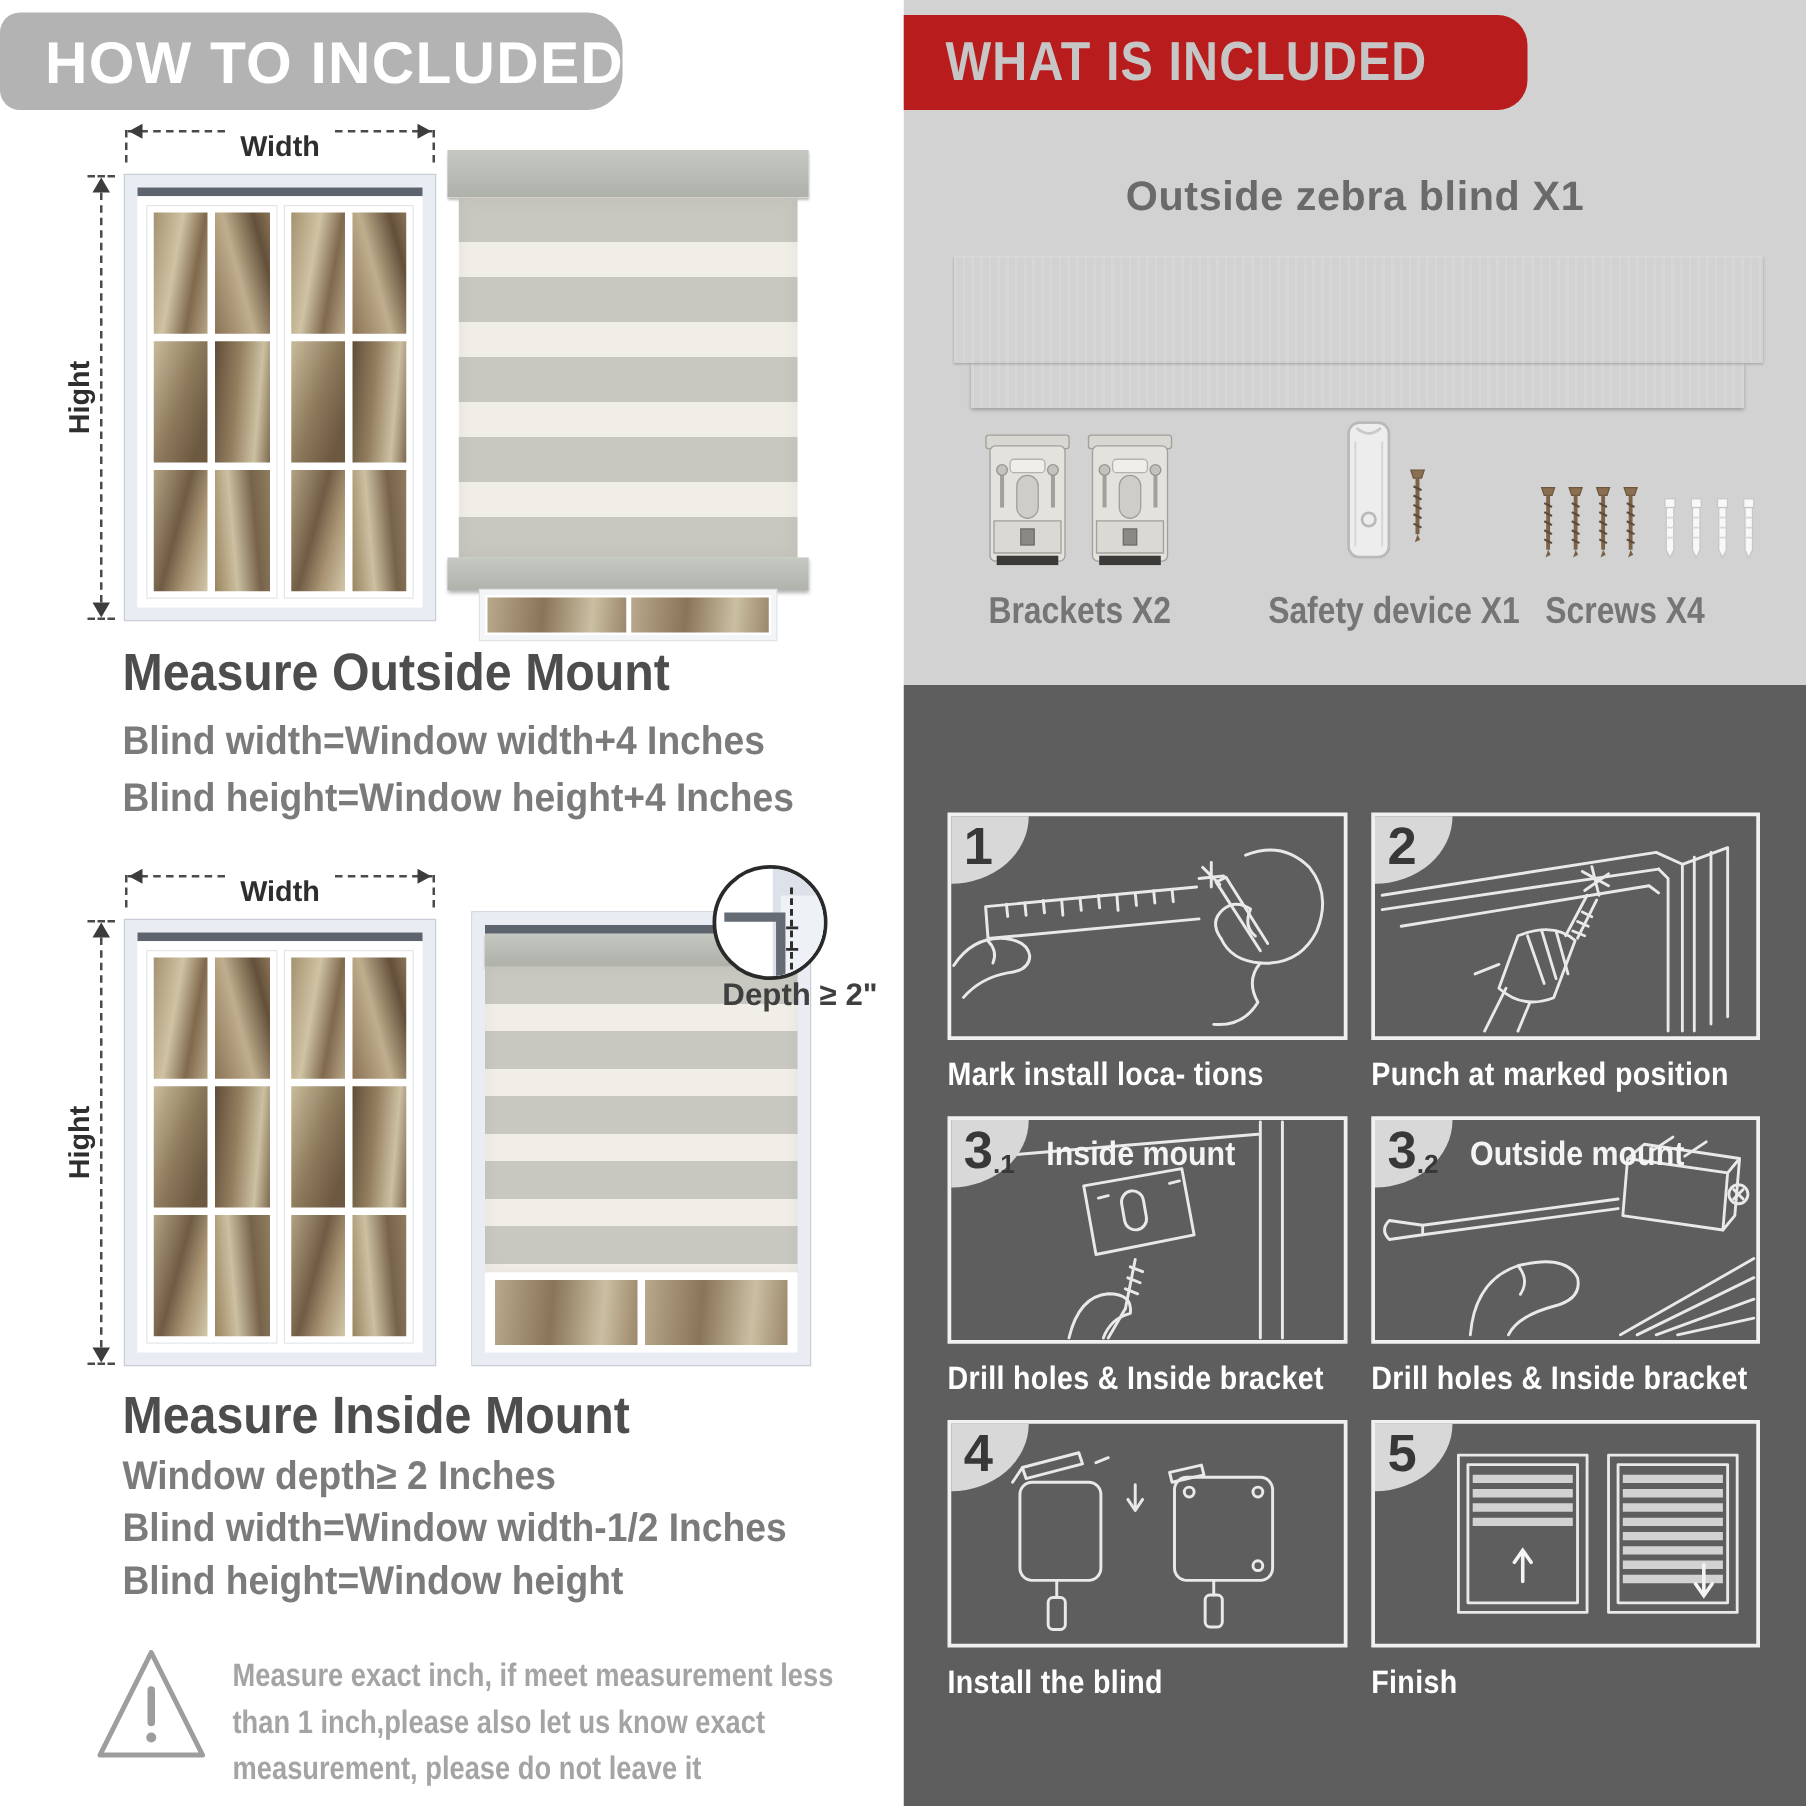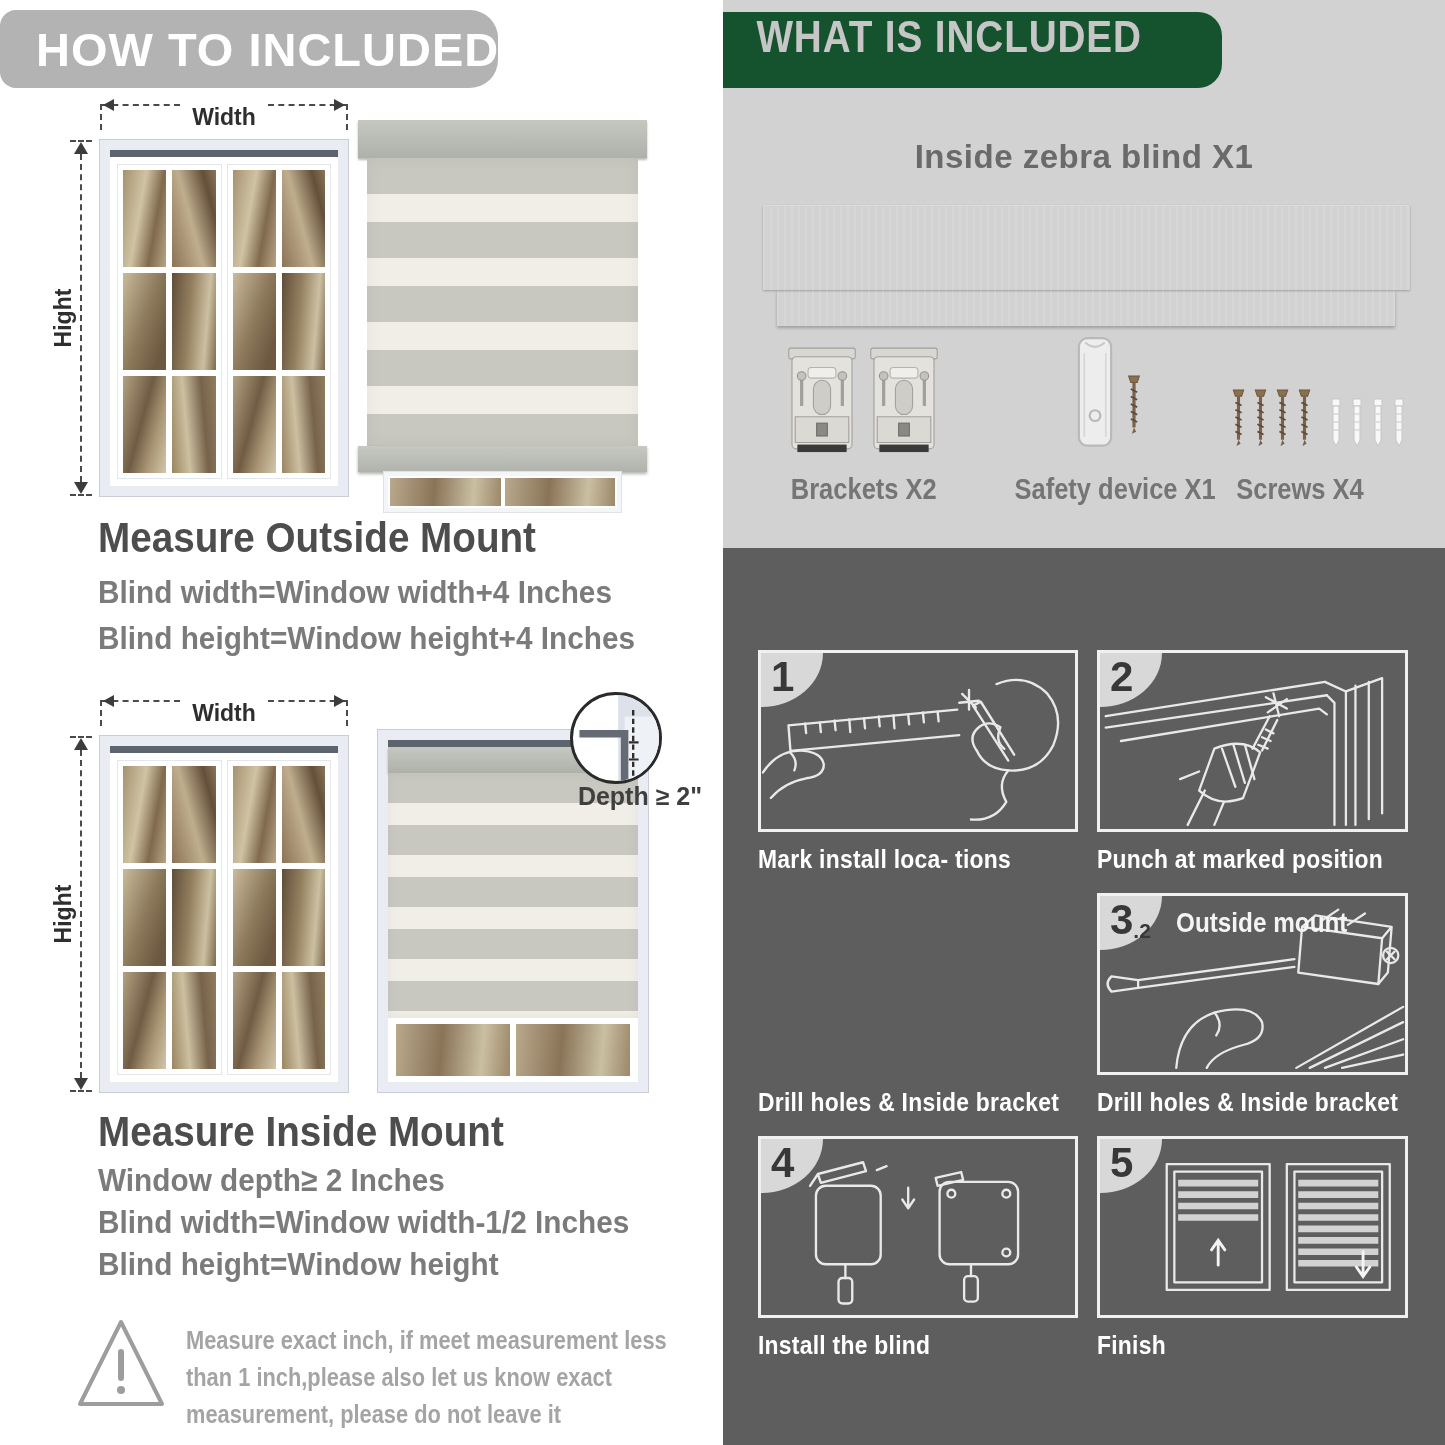"WHAT IS INCLUDED" .band-white { align-items: flex-start -> center; background: #14532d -> #b91c1c }
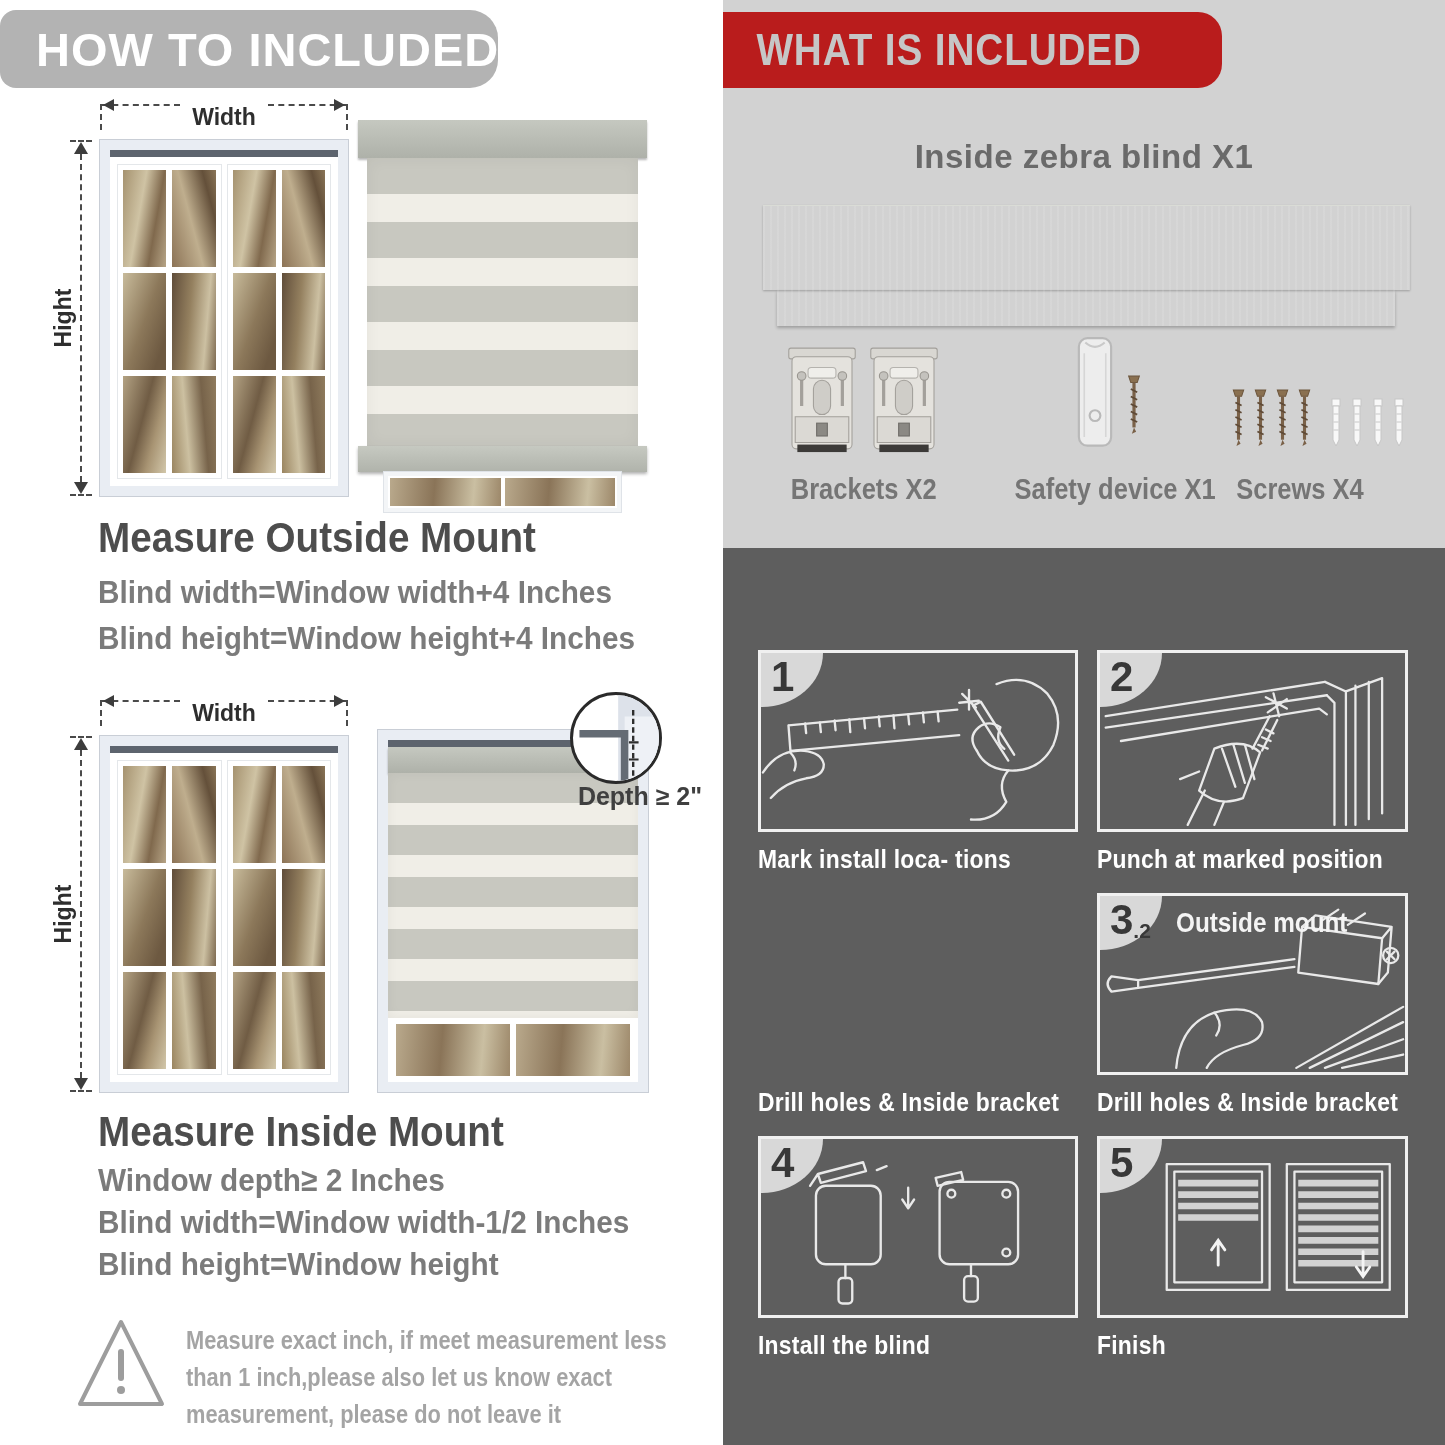"Inside zebra blind X1" div.abs { text: Inside -> Outside }
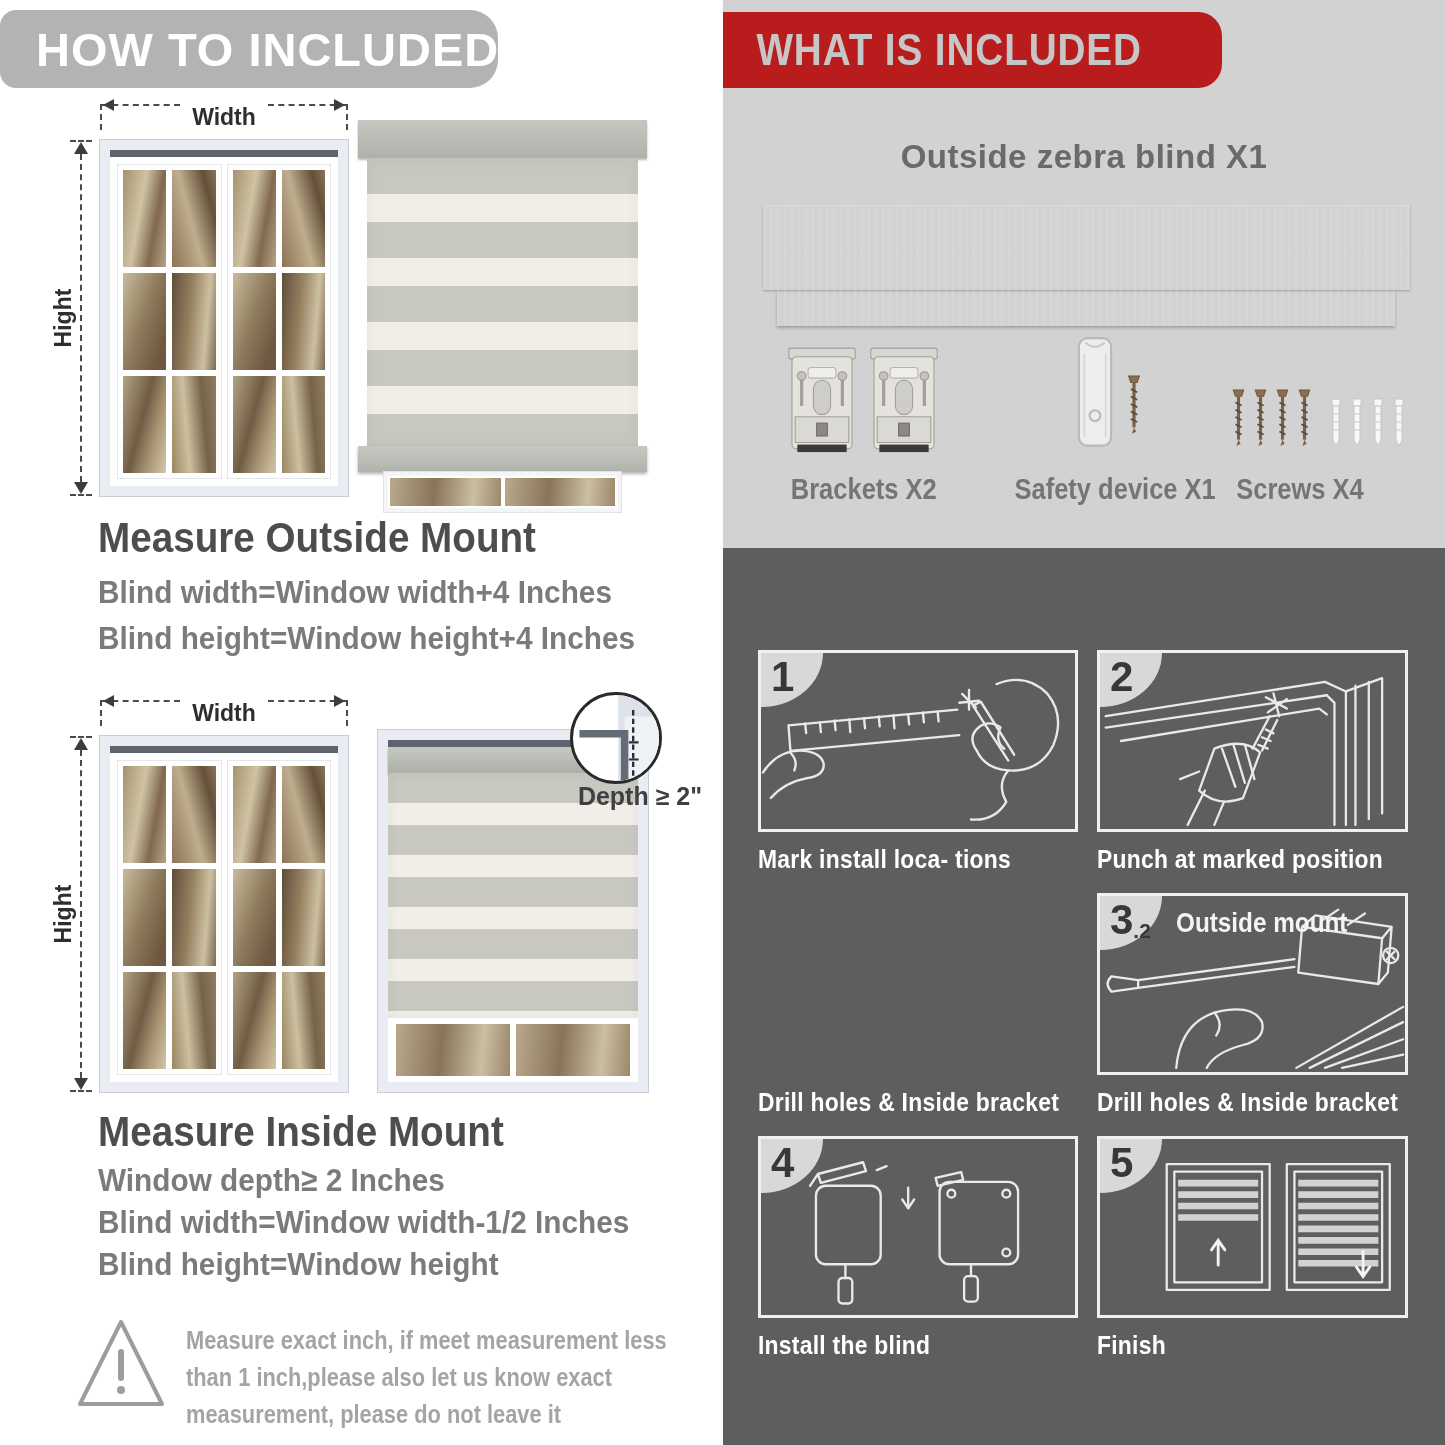"3.1" div.panel { html: none -> <div> <svg> <g> <path></path> <path></path> <rect></rect> <path></path> <path></path> <path></path> <path></path> <path></path> </g> </svg> <div><span>3</span><span>.1</span></div> <div>Inside mount</div> </div> }
